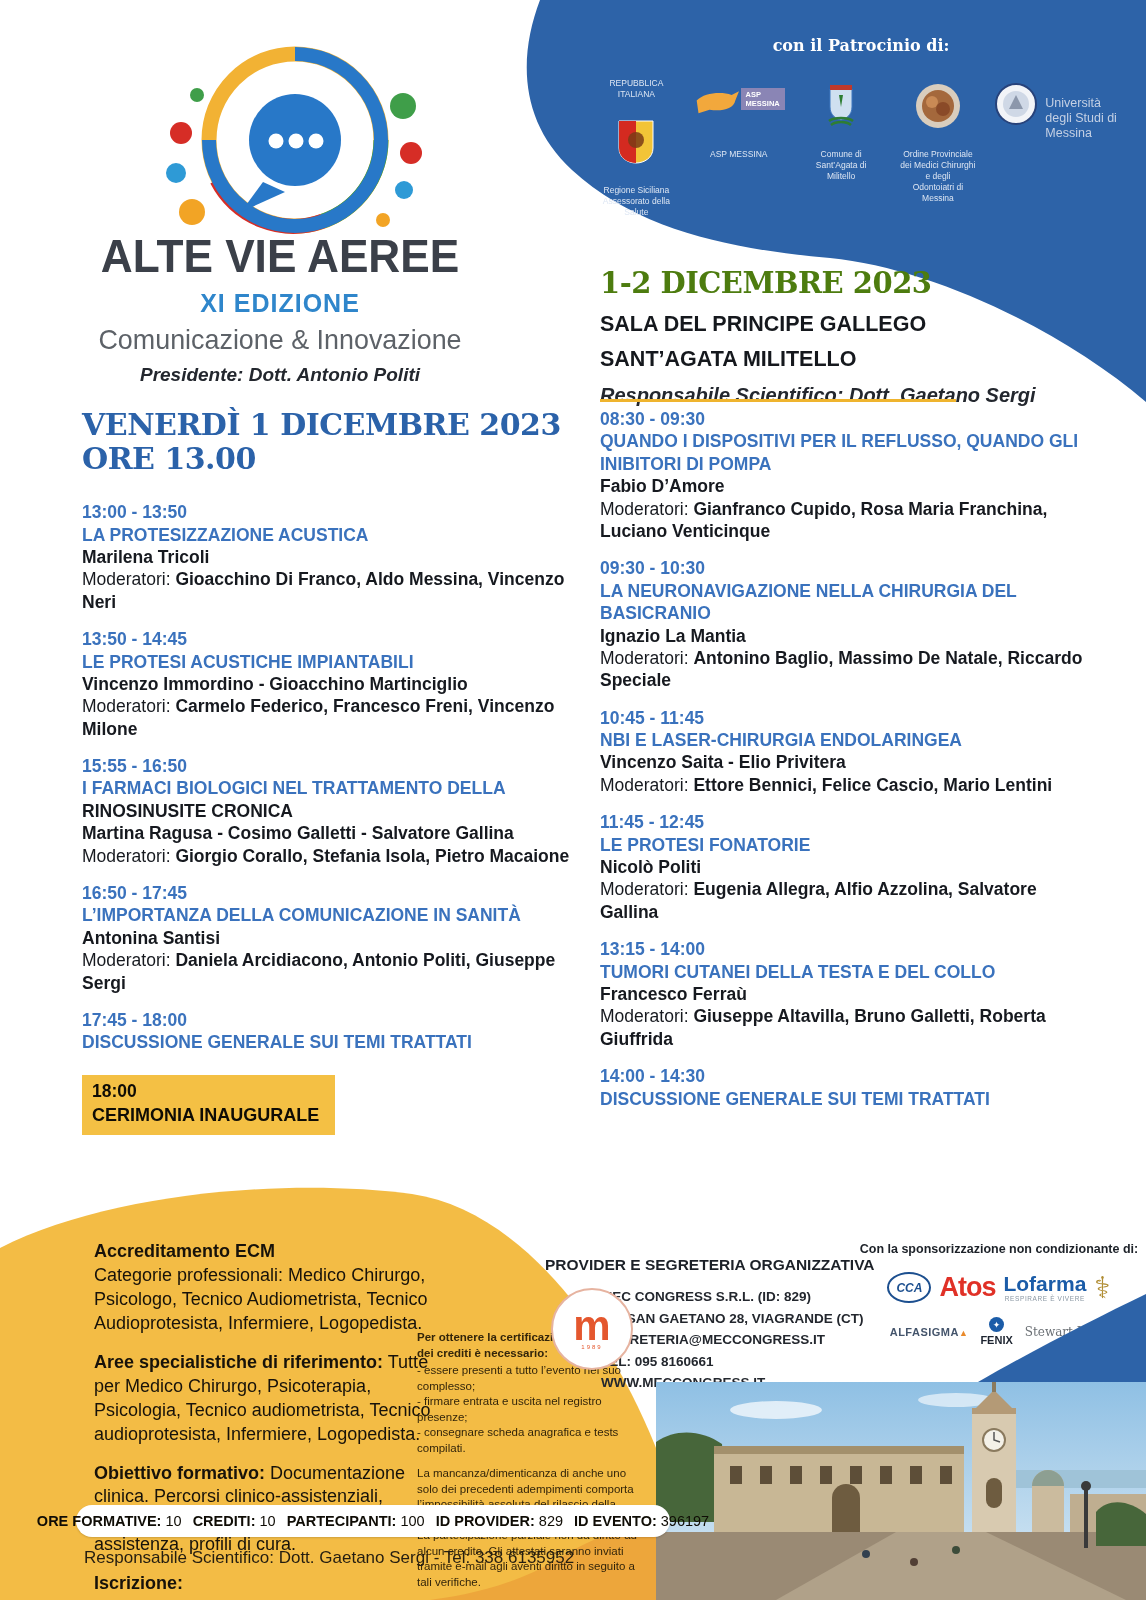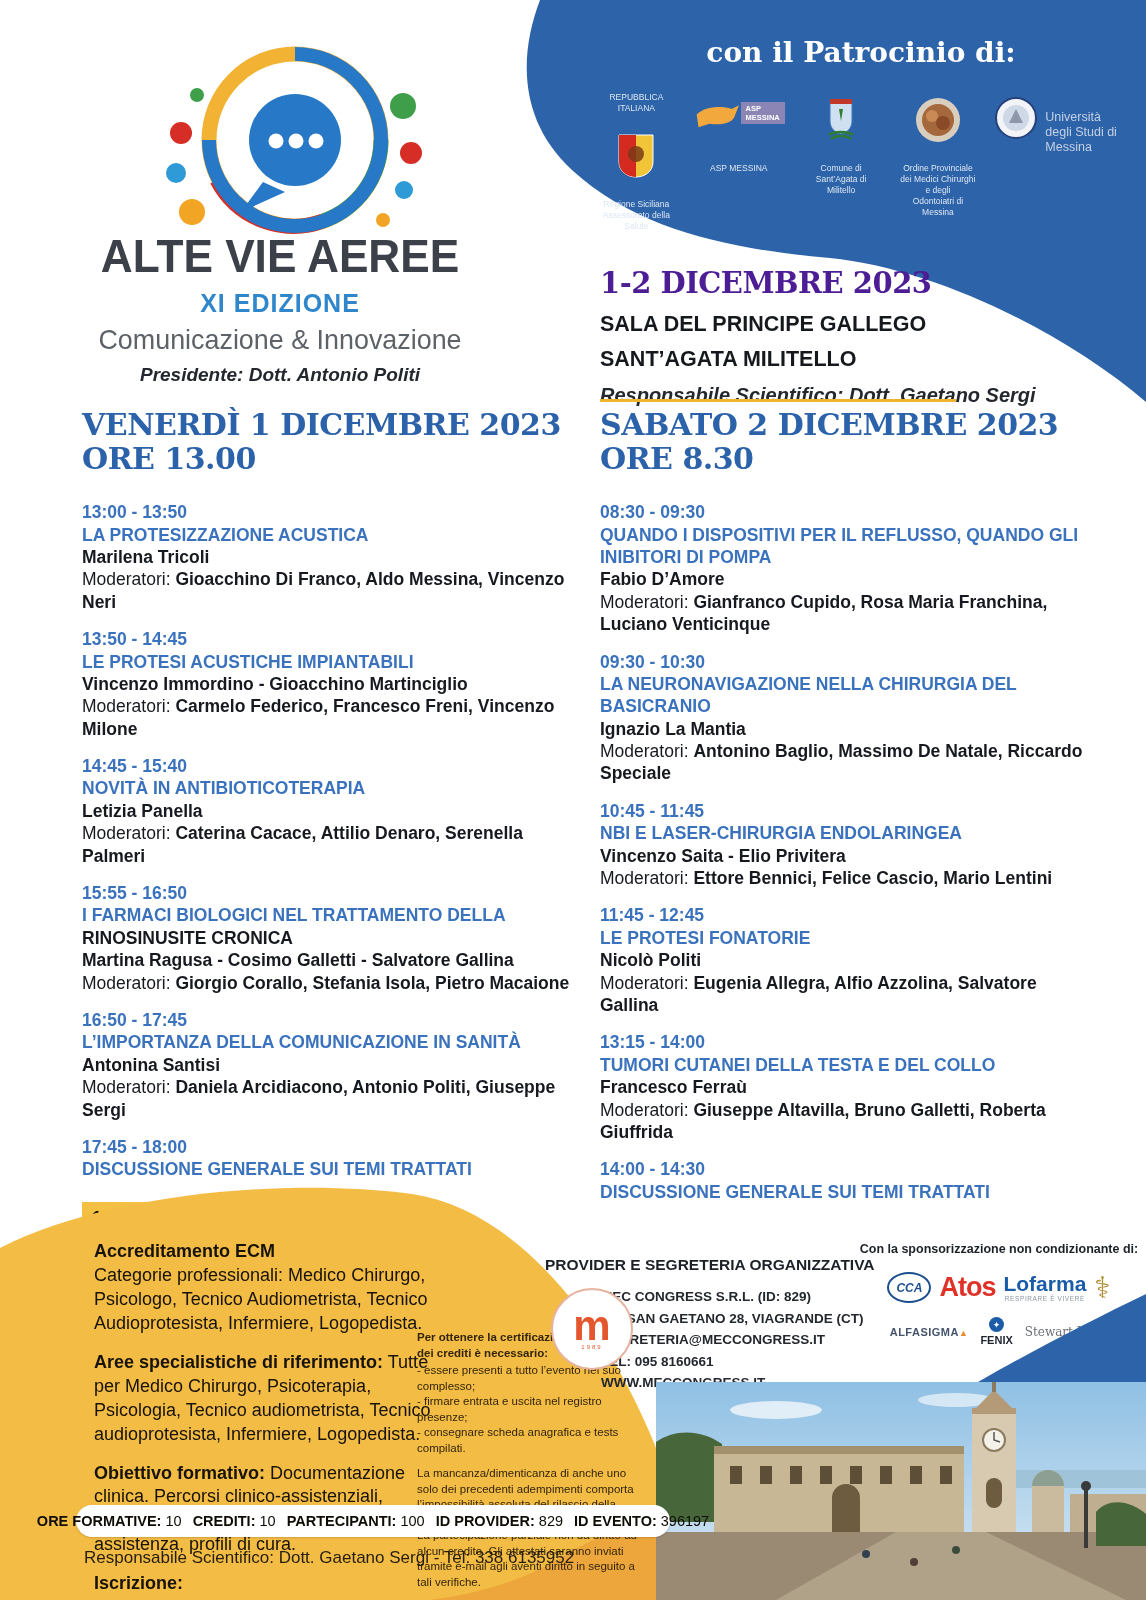"con il Patrocinio di:" .pat-heading { font-size: 28px -> 16px }
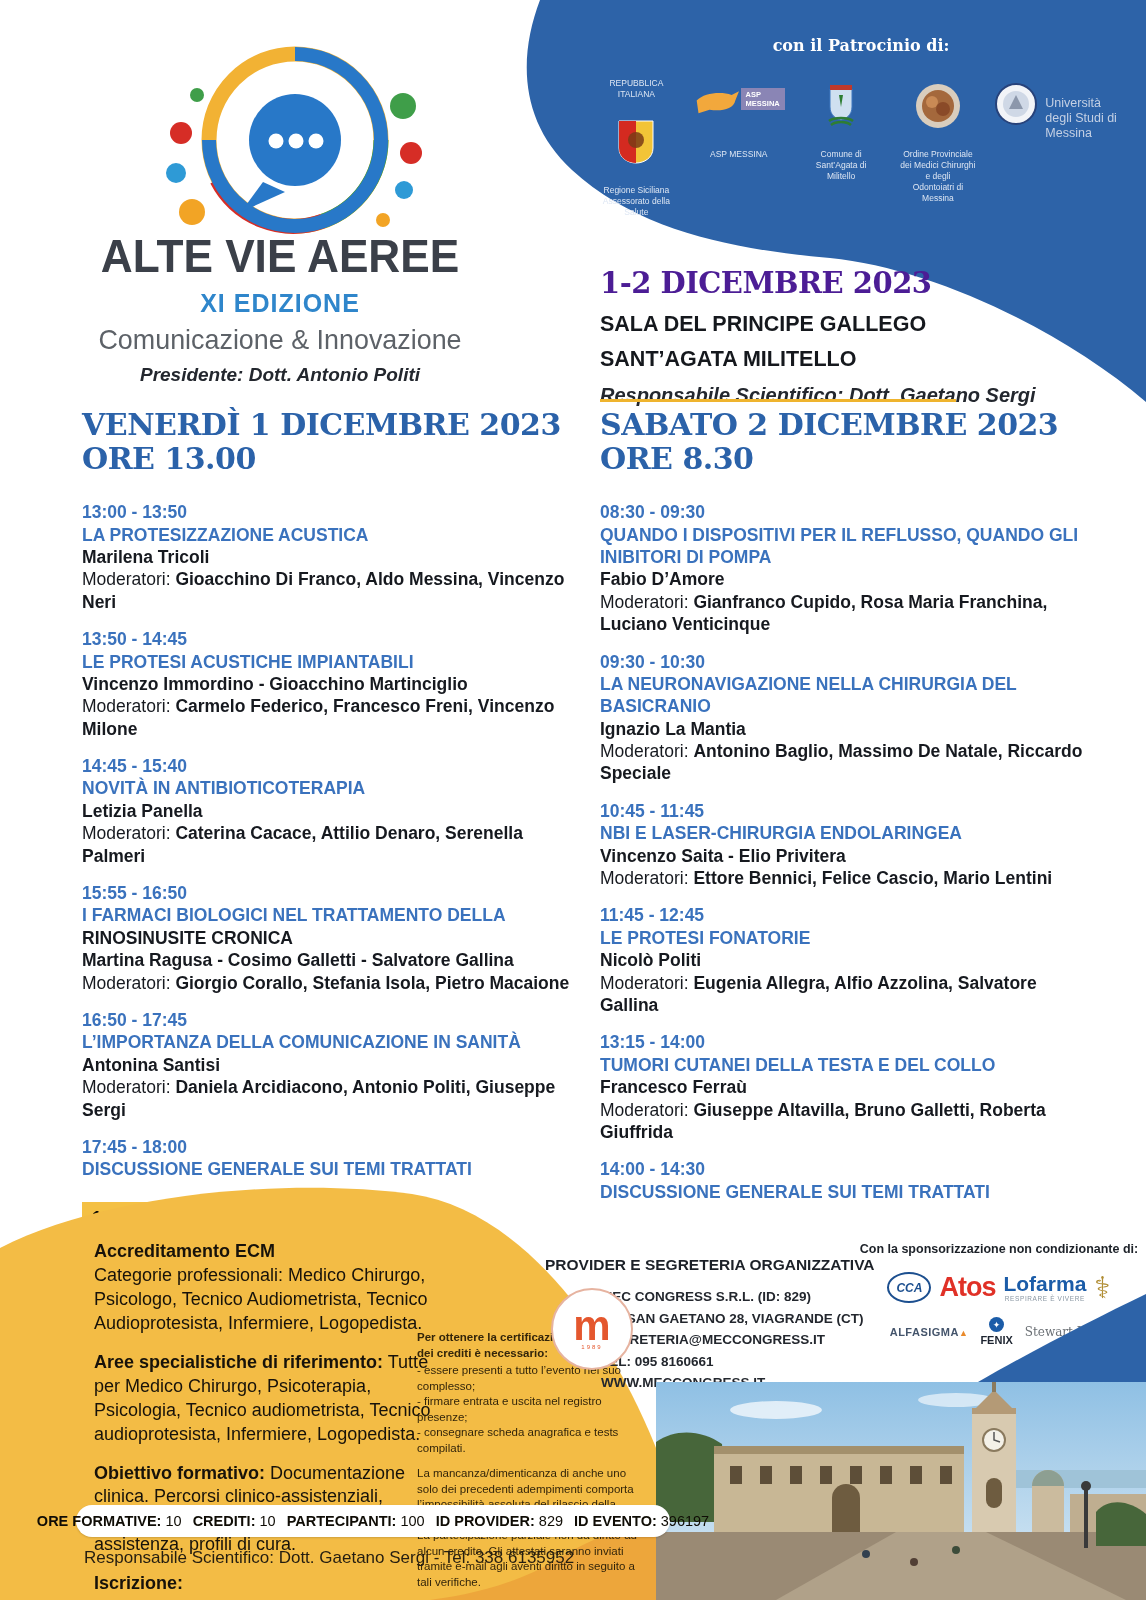"1-2 DICEMBRE 2023" .event-dates { color: #4c1d95 -> #4d7c0f }
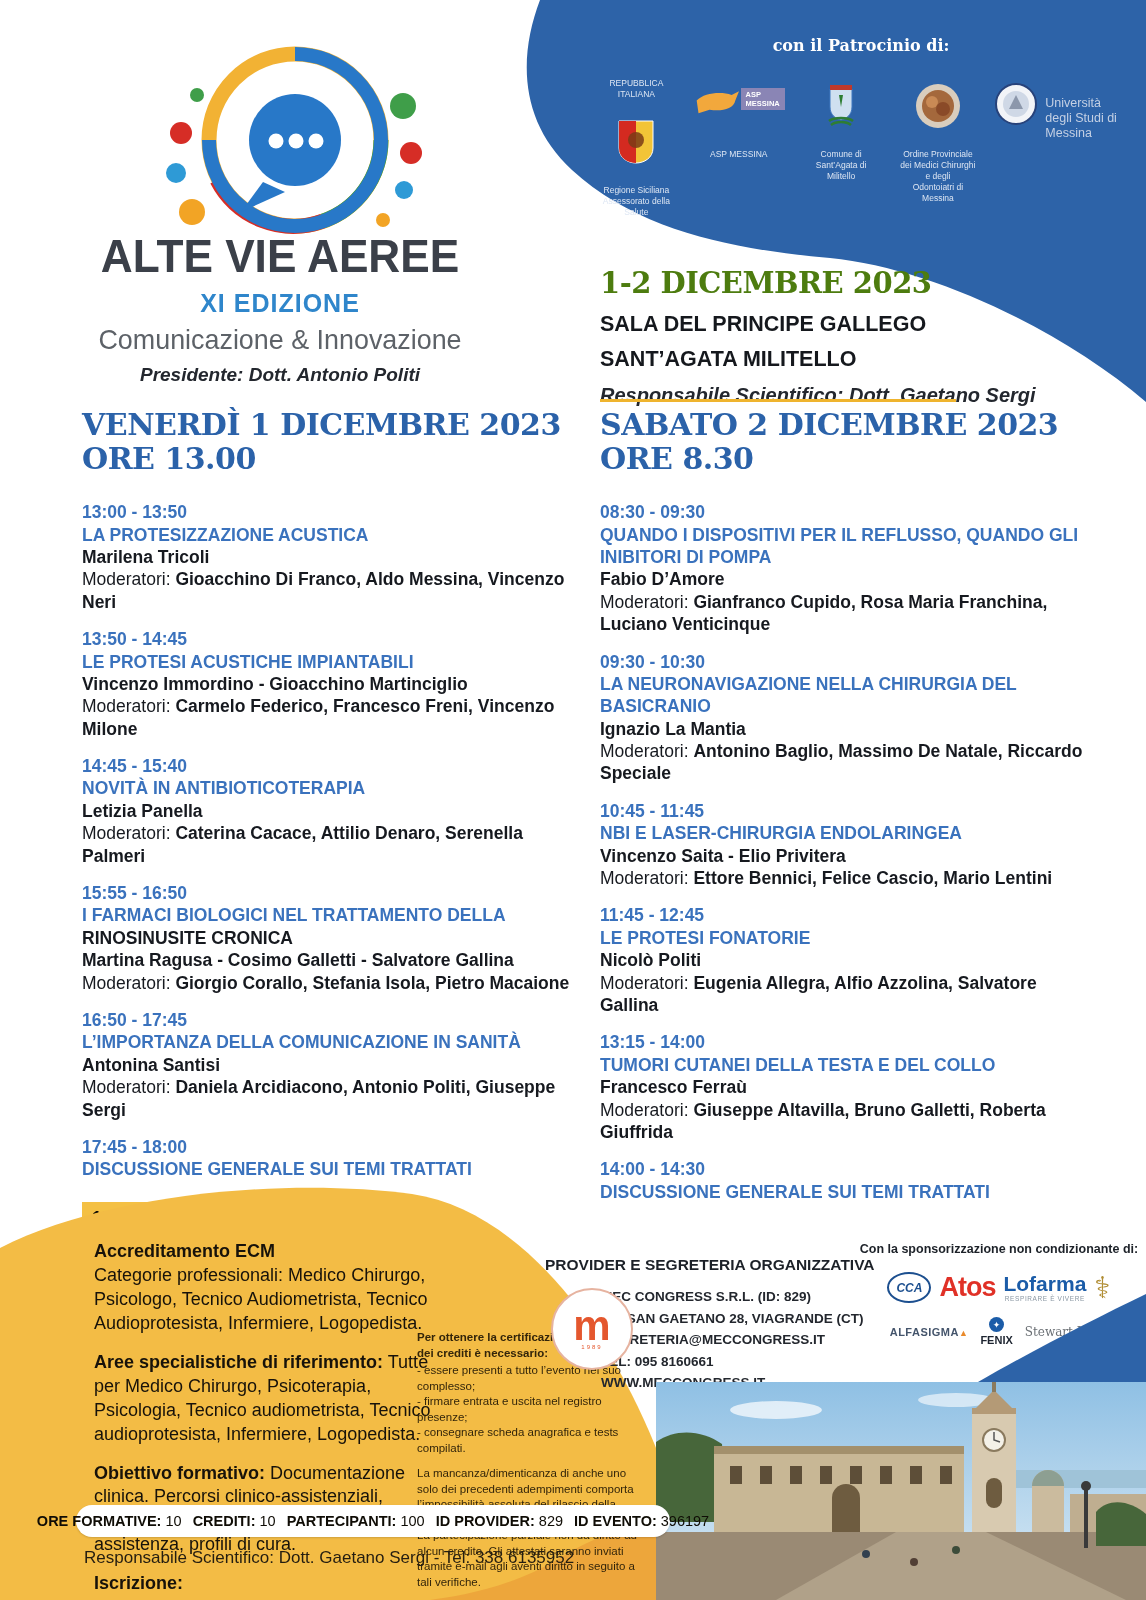"SABATO 2 DICEMBRE 2023" div.day-heading { html: <div> <span>SABATO 2 DICEMBRE 2023</span><br> <span>ORE 8.30</span> </div> -> none }
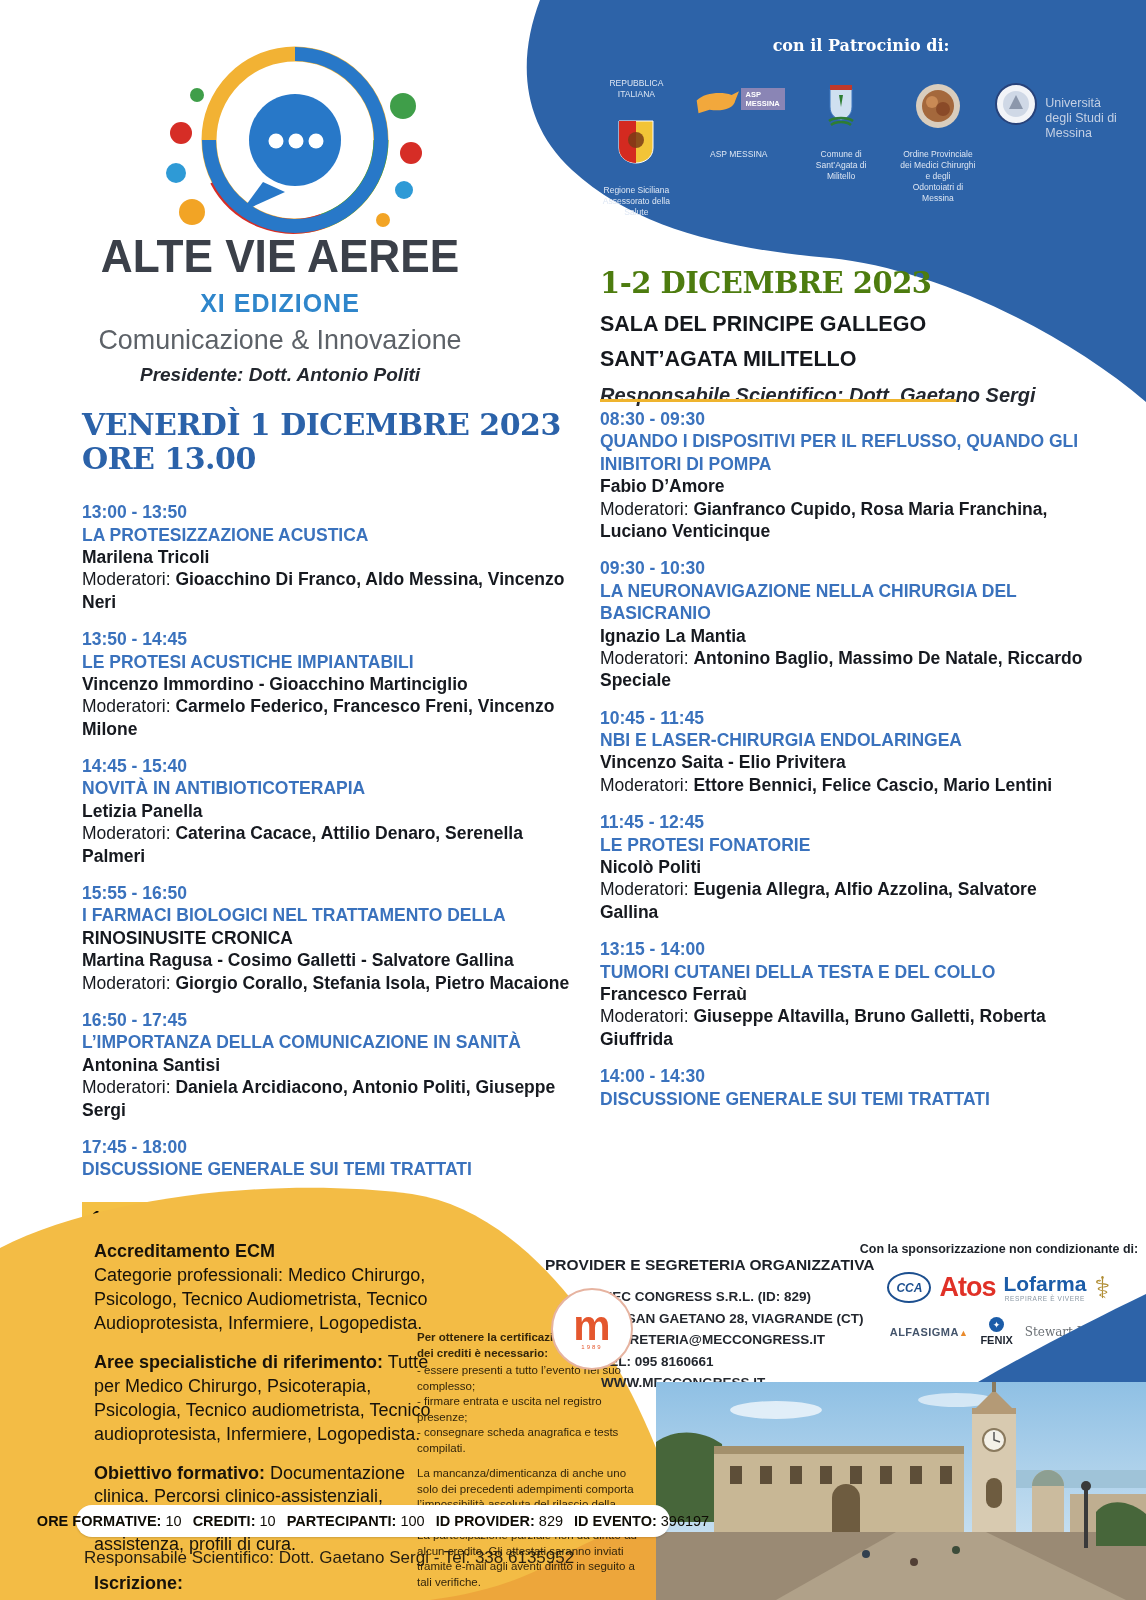"14:45 - 15:40" div.session { html: <div> <div>14:45 - 15:40</div> <div><span>NOVITÀ IN ANTIBIOTICOTERAPIA</span></div> <div>Letizia Panella</div> <div><span>Moderatori: </span><span>Caterina Cacace, Attilio Denaro, Serenella Palmeri</span></div> </div> -> none }
